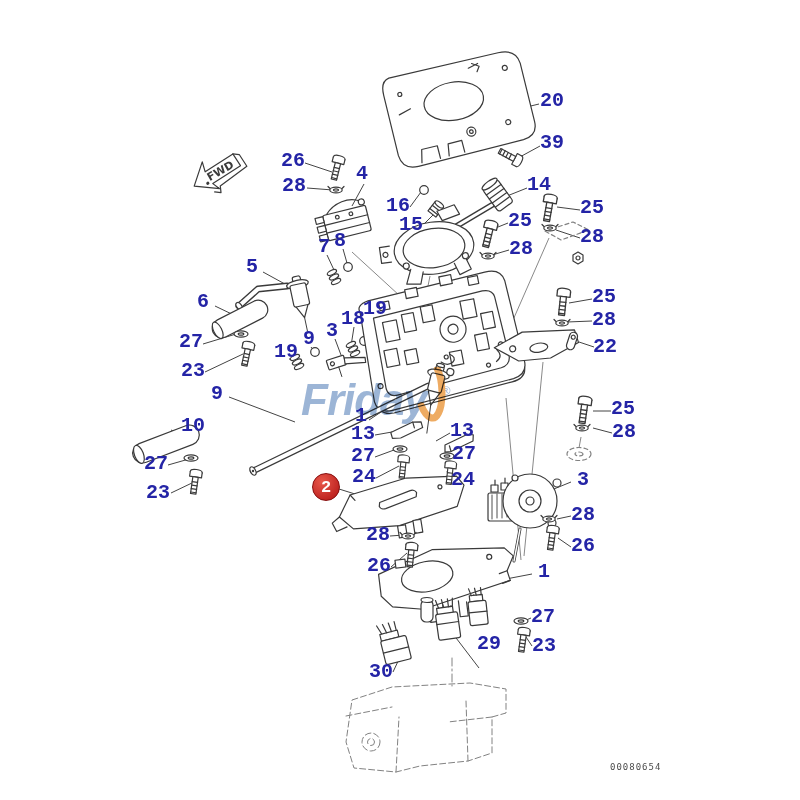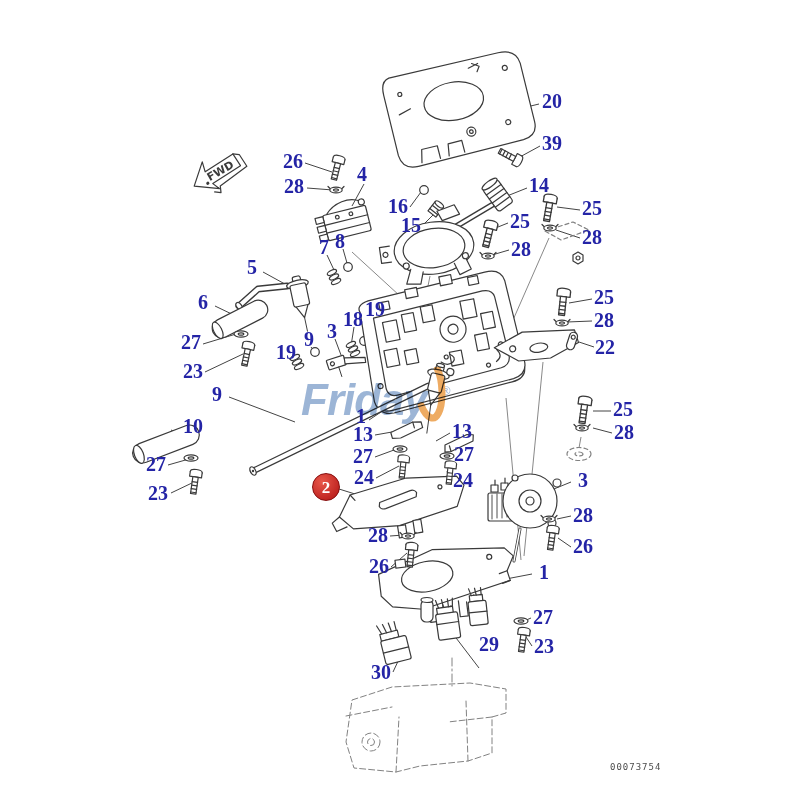"20" .callout { font-family: Liberation Serif, serif -> Liberation Mono, monospace }
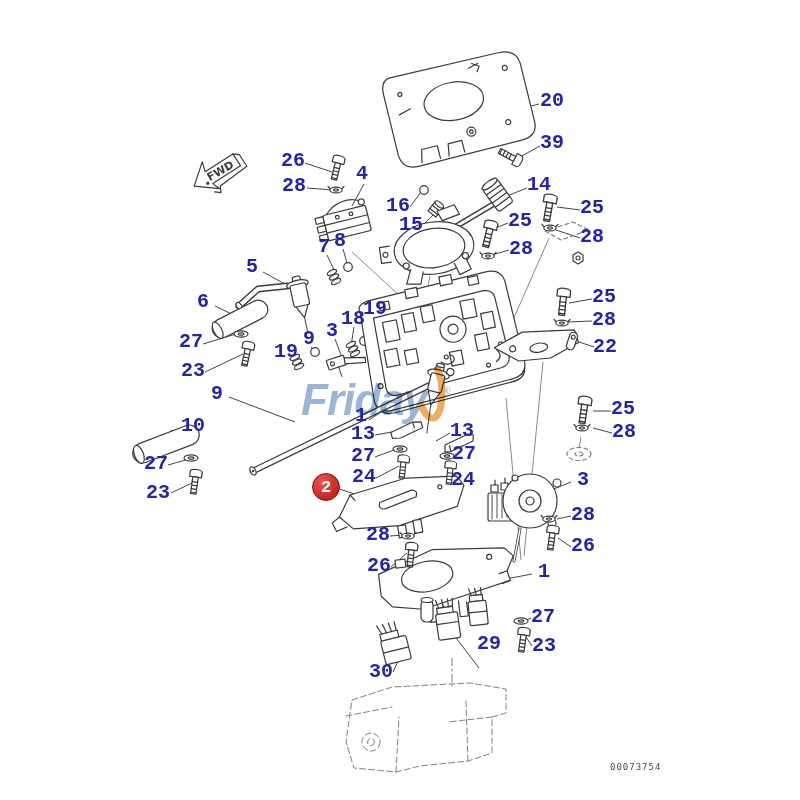"00073754" div.doc-code { text: 00073754 -> 00080654 }
